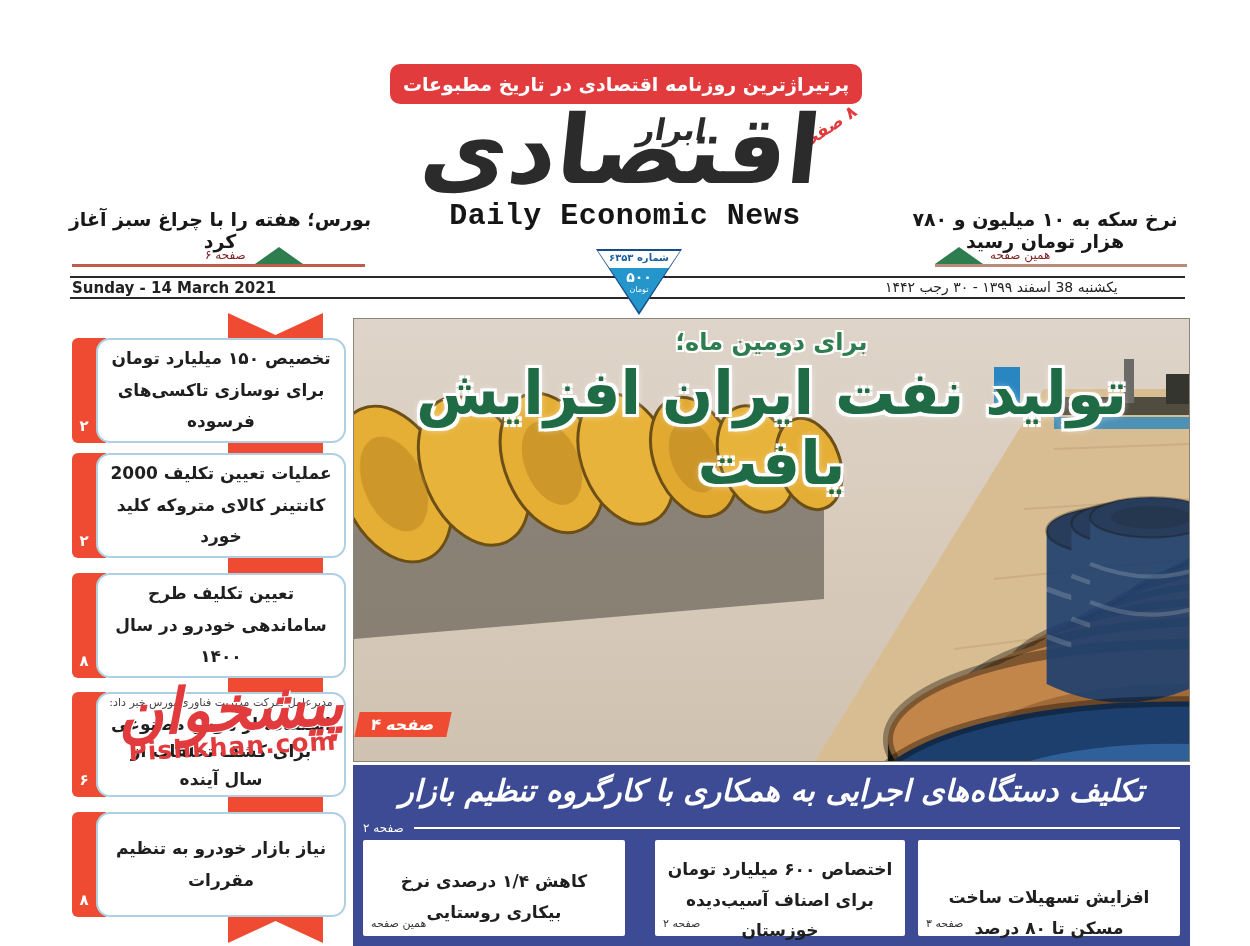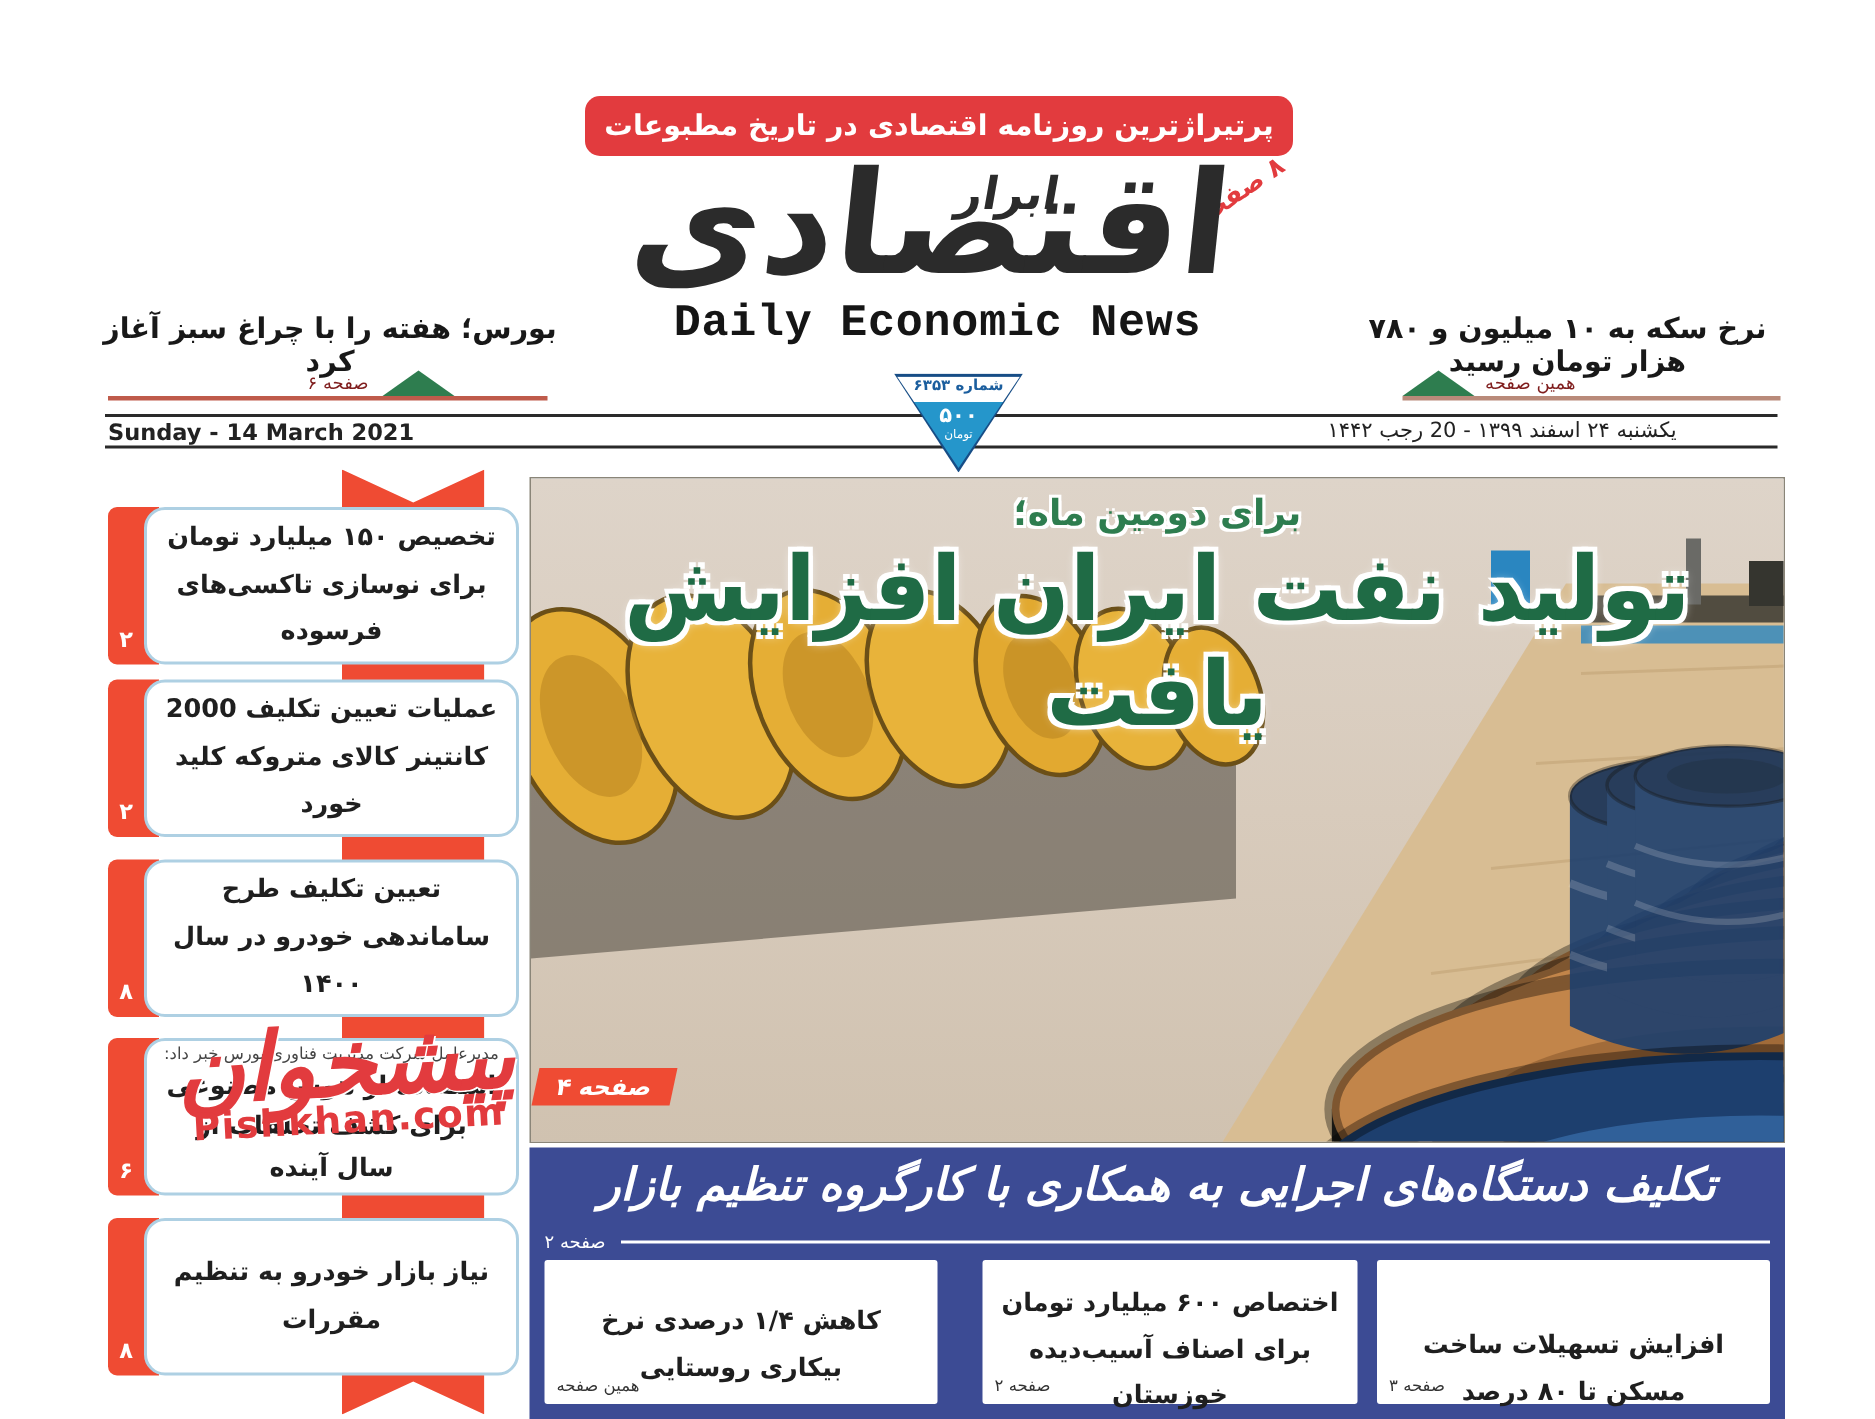"یکشنبه ۲۴ اسفند ۱۳۹۹ -" div.date-fa { text: ۲۴ اسفند ۱۳۹۹ - 20 -> 38 اسفند ۱۳۹۹ - ۳۰ }
